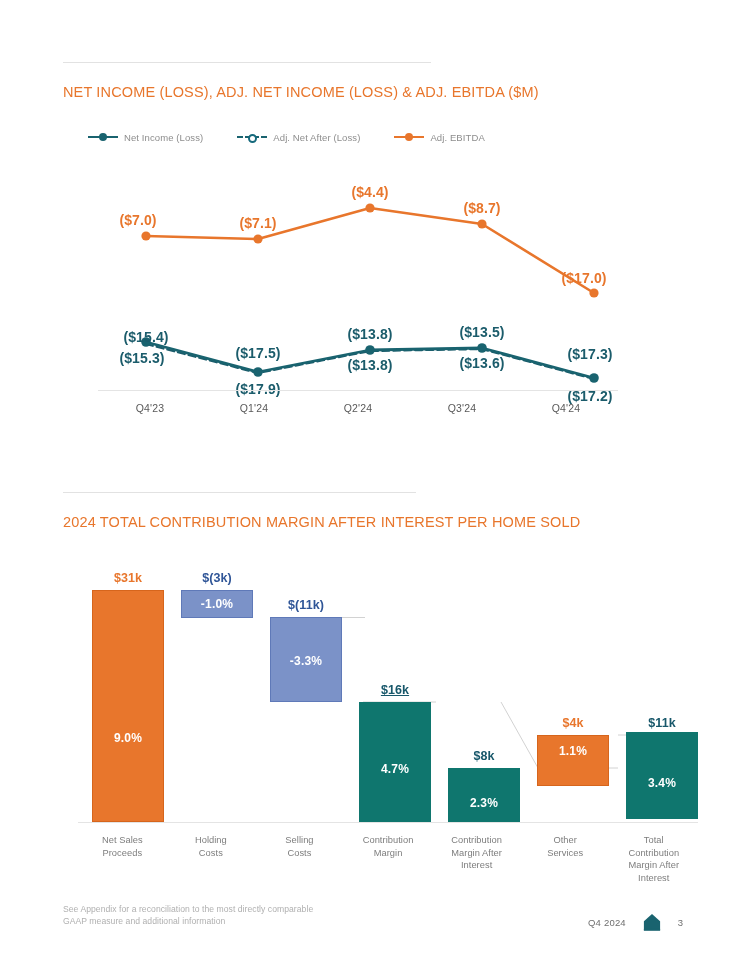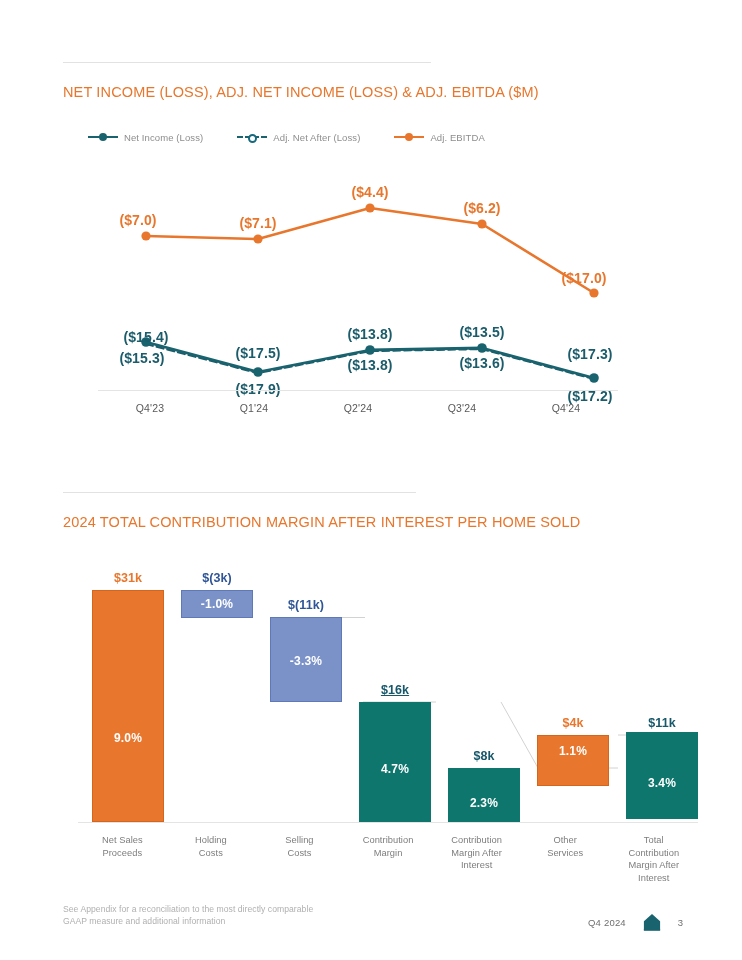"($6.2)" span.dlabel { text: $6.2 -> $8.7 }
